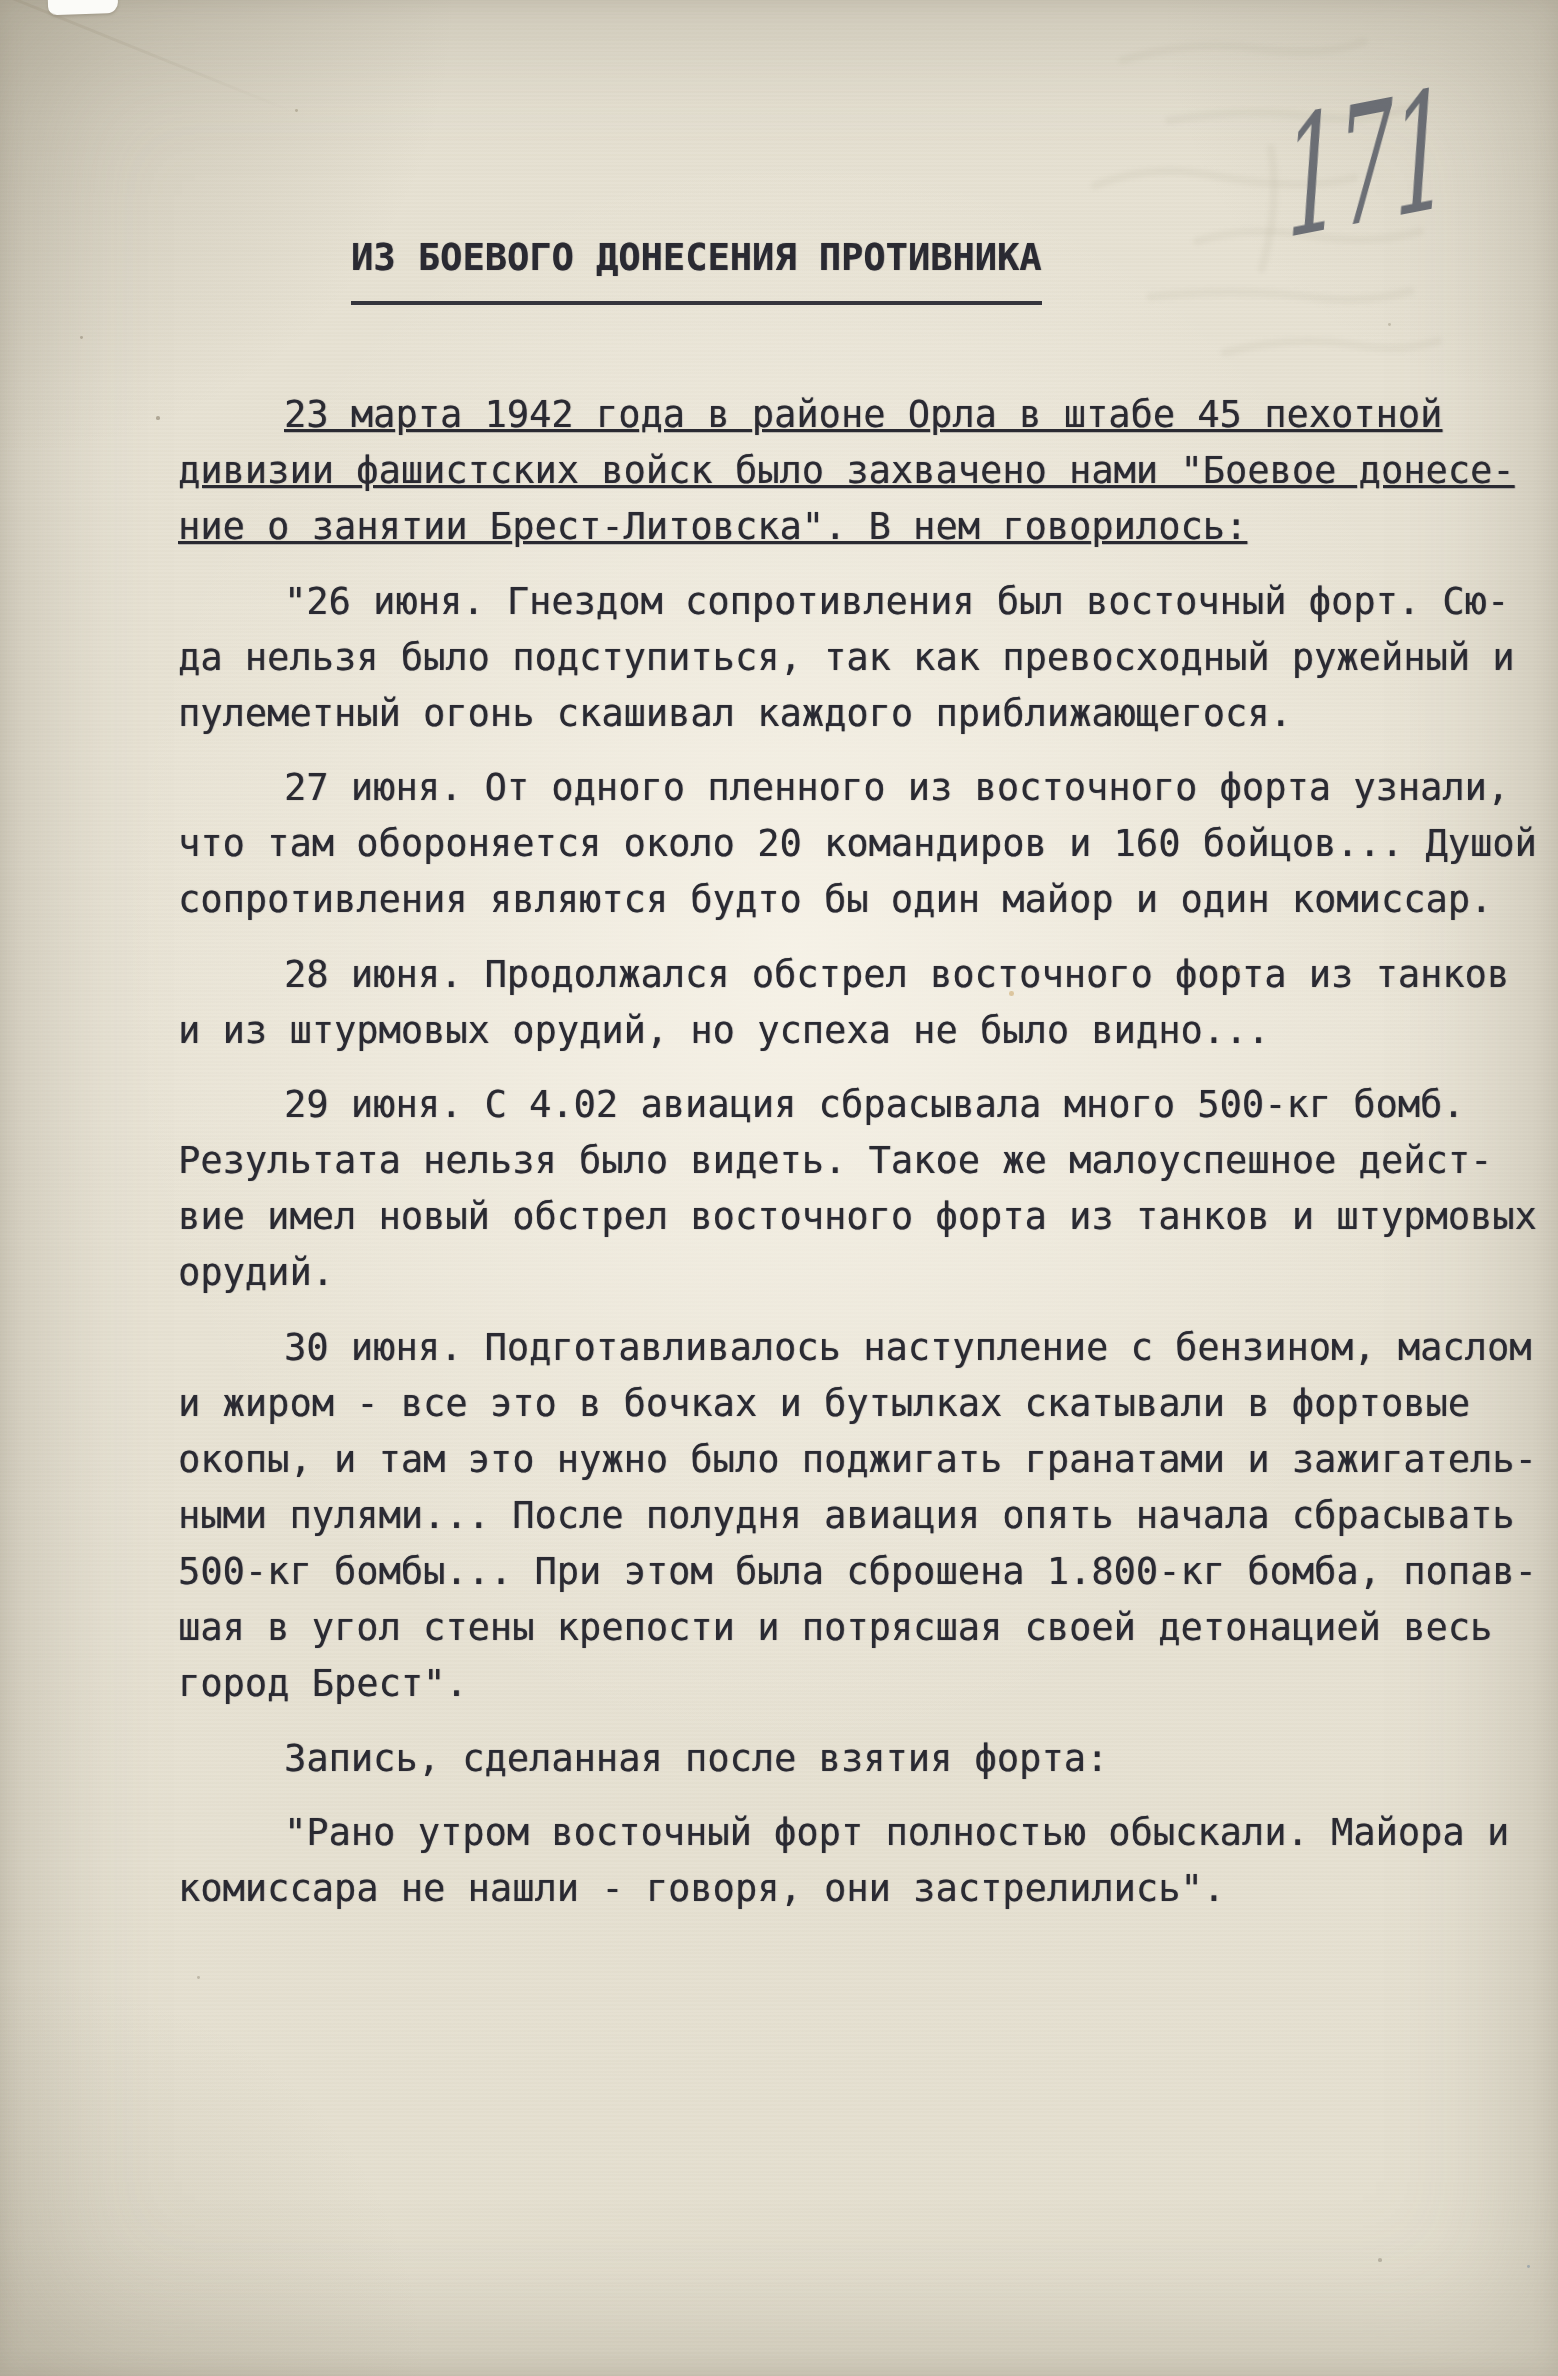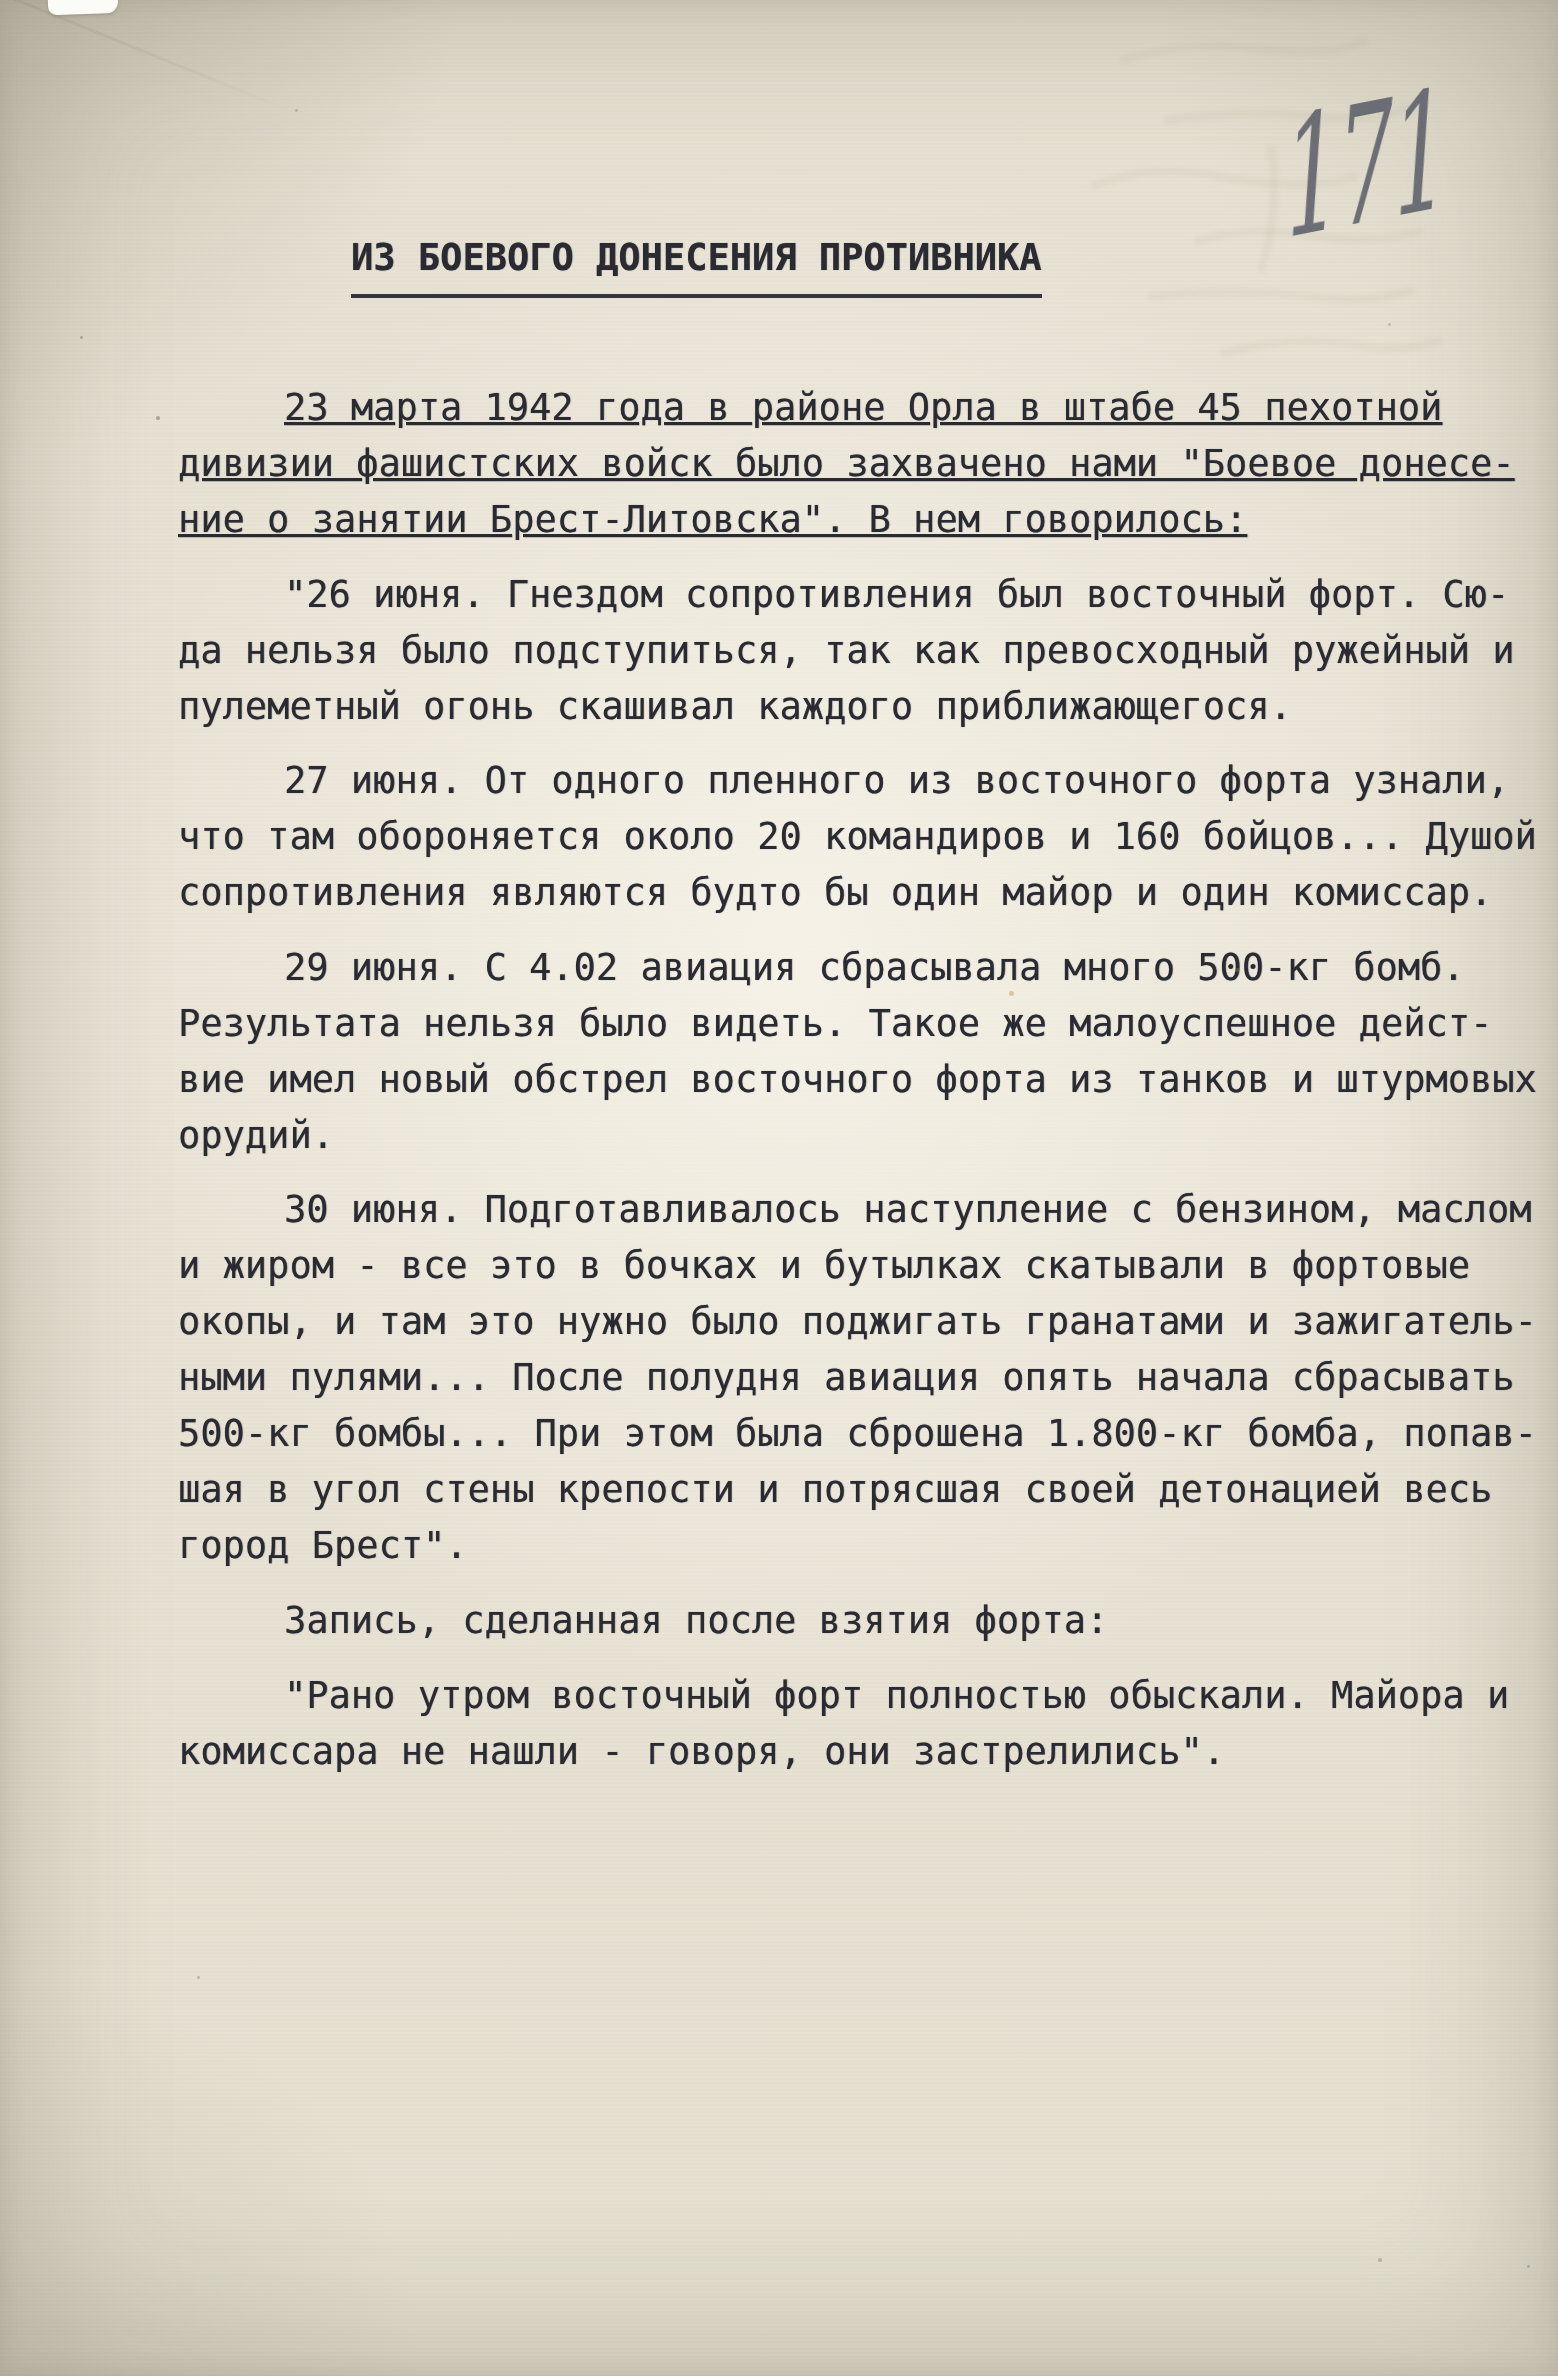"ИЗ БОЕВОГО ДОНЕСЕНИЯ ПРОТИВНИКА" .title { padding-bottom: 12px -> 19px }
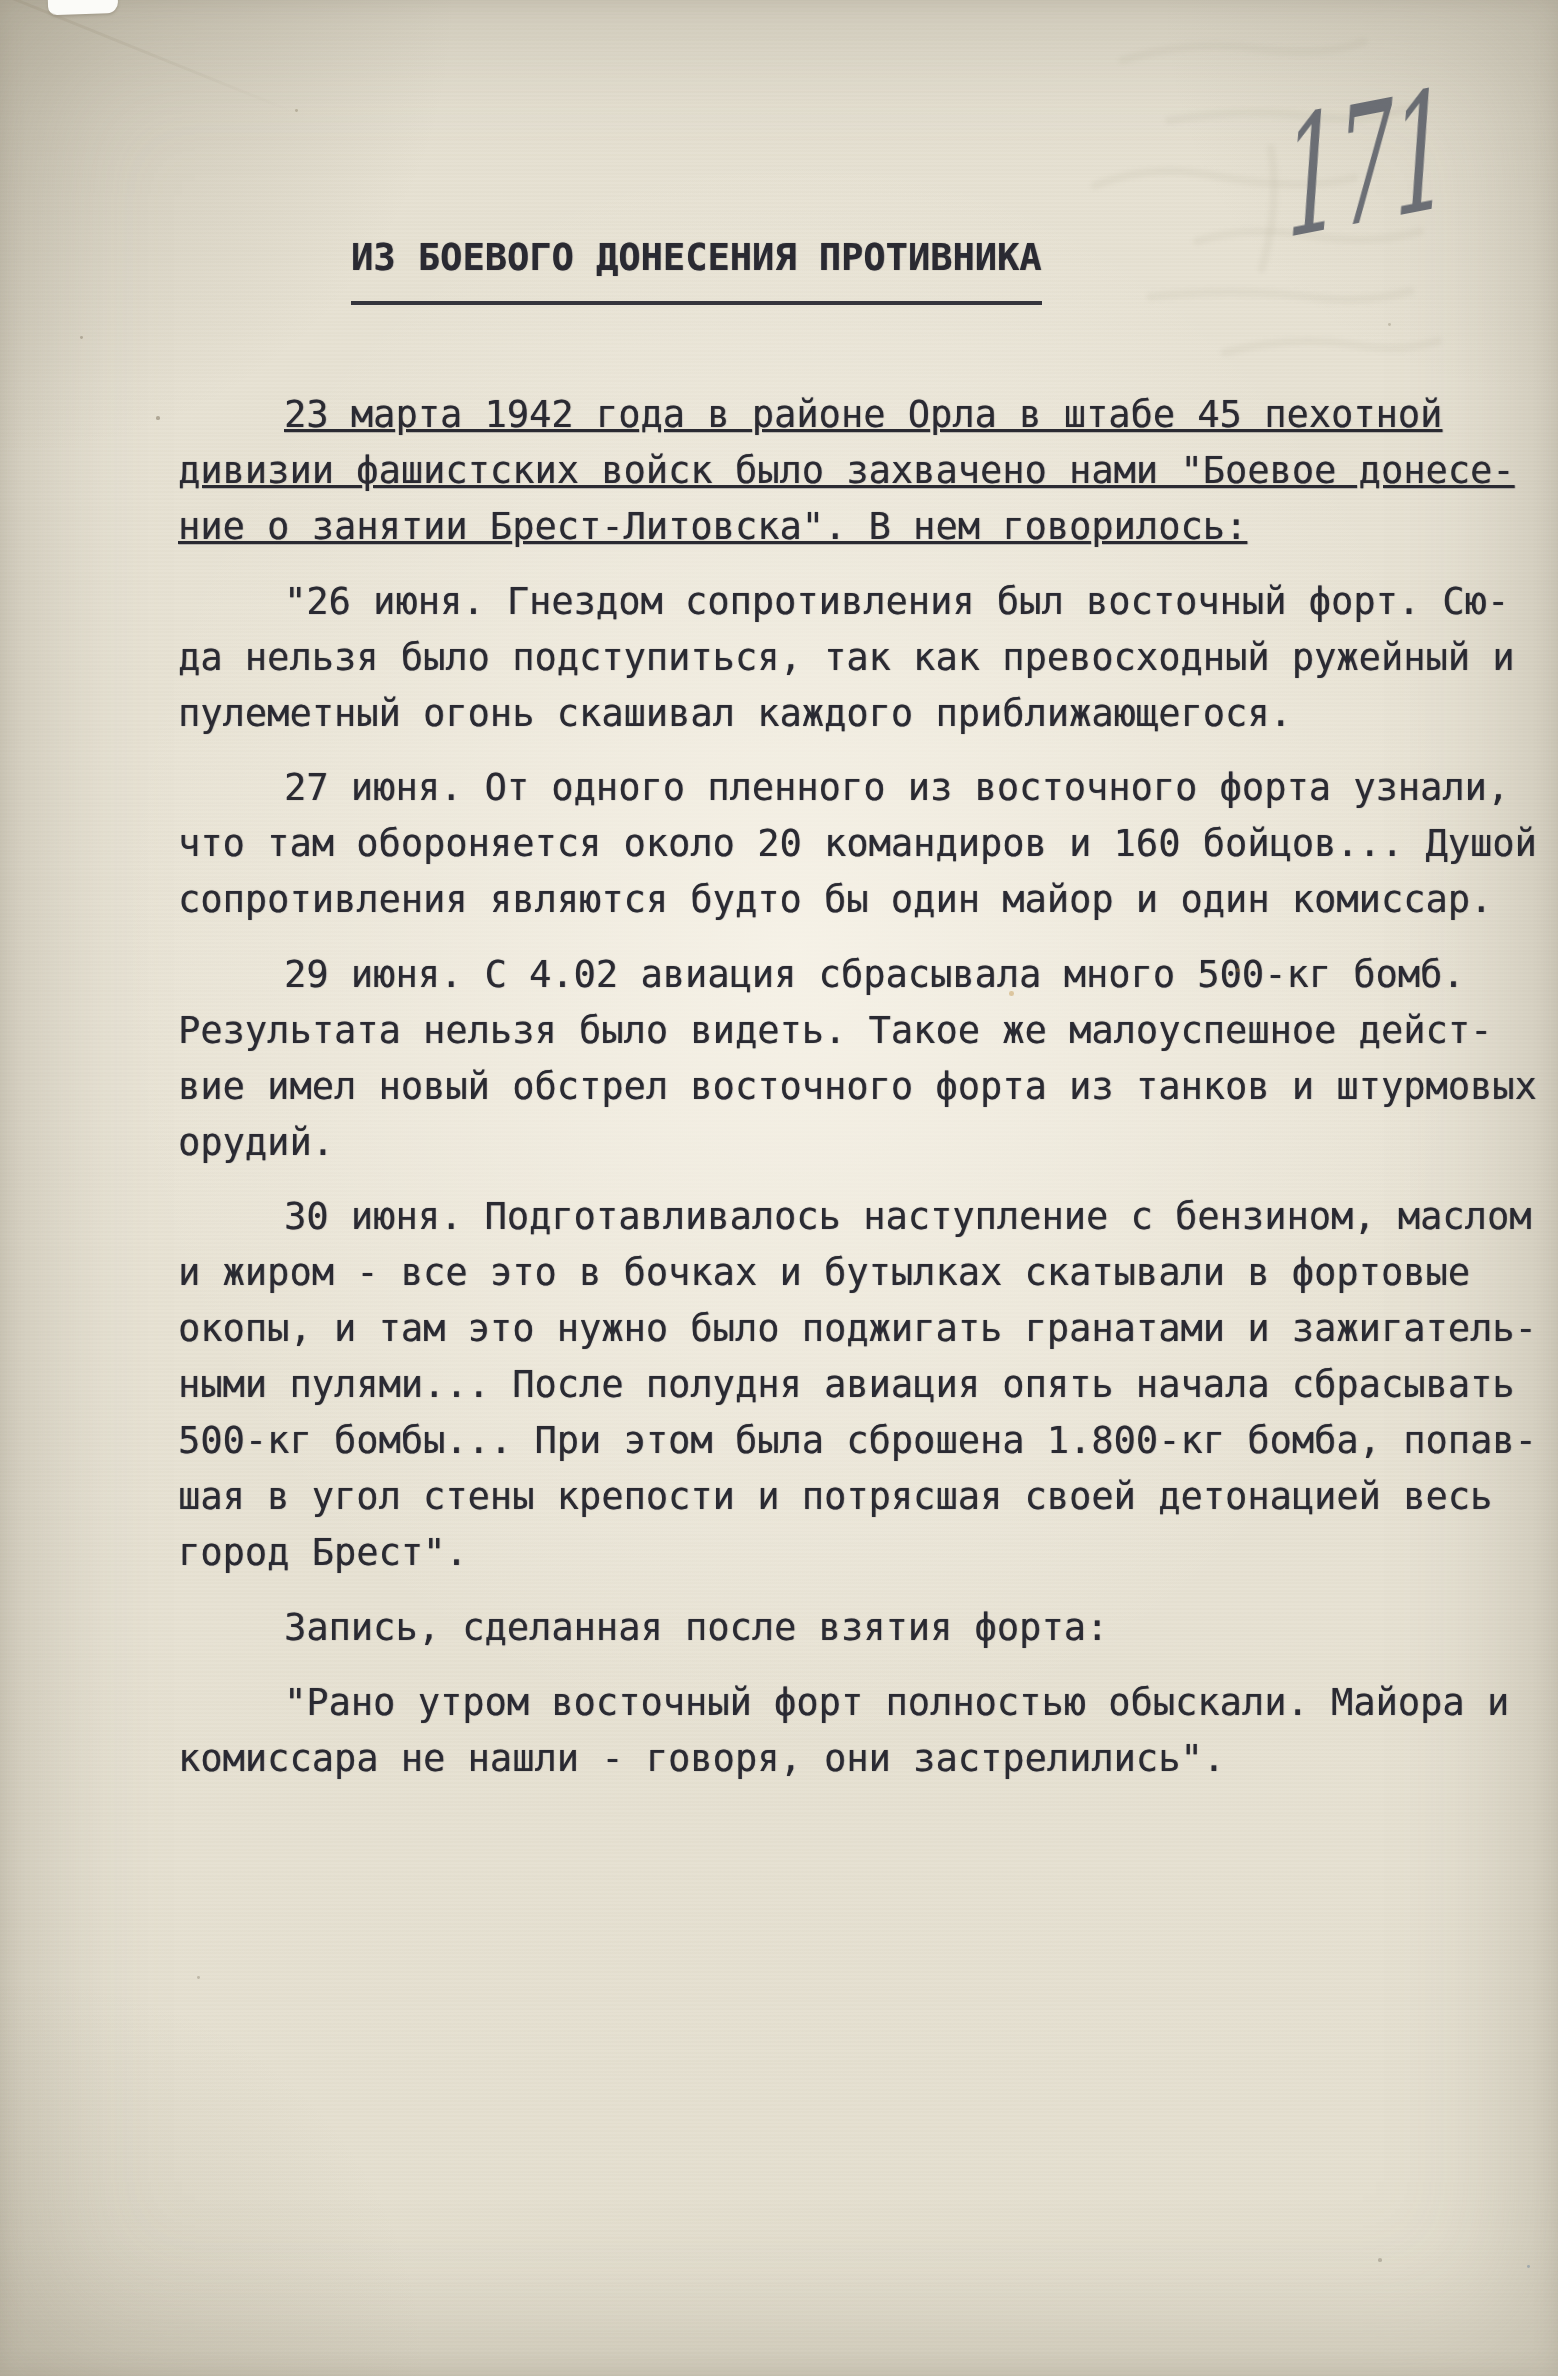"28 июня. Продолжался обстрел восточного" p.para { html: none -> <p>28 июня. Продолжался обстрел восточного форта из танков и из штурмовых орудий, но успеха не было видно...</p> }
